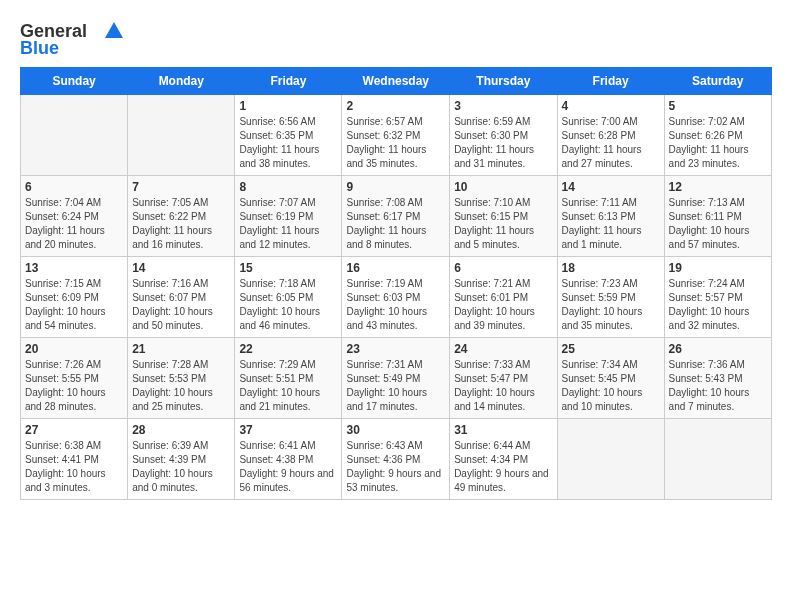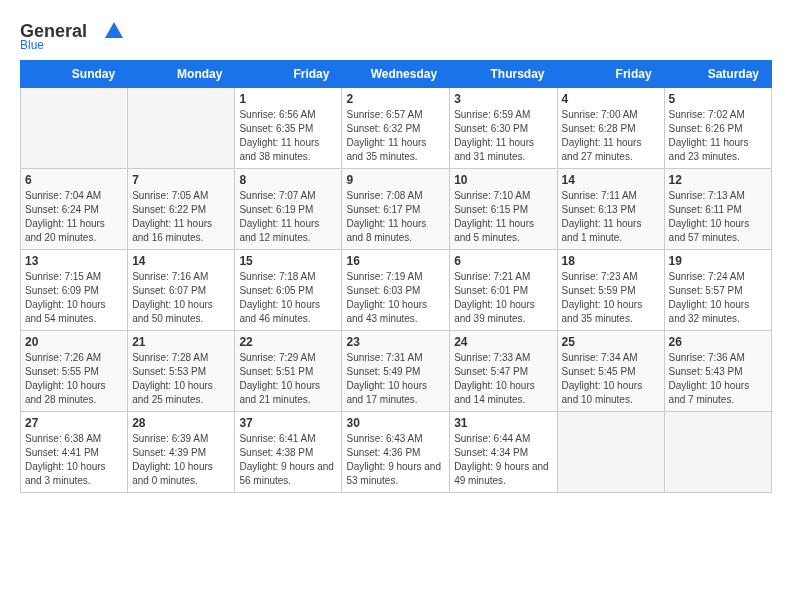"Blue" span { font-size: 12px -> 18px; font-weight: normal -> bold }
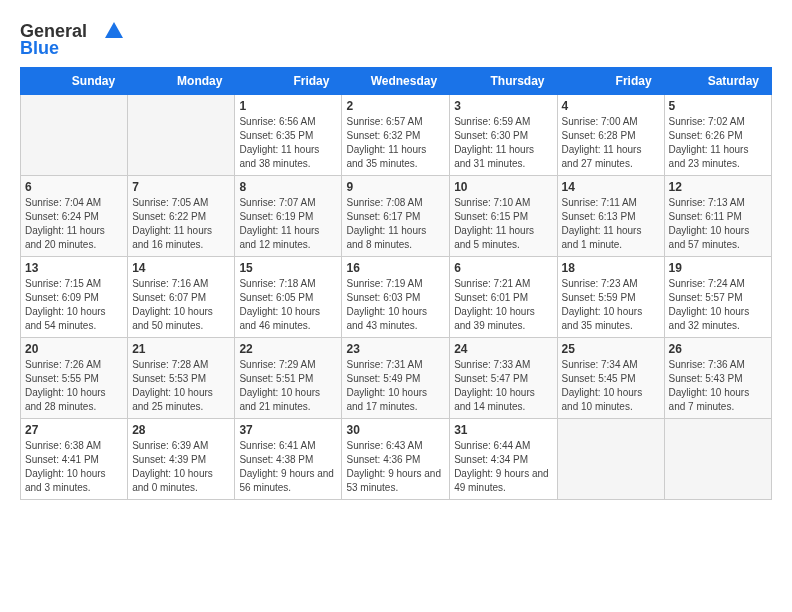"Sunday" thead tr th { text-align: right -> center }
